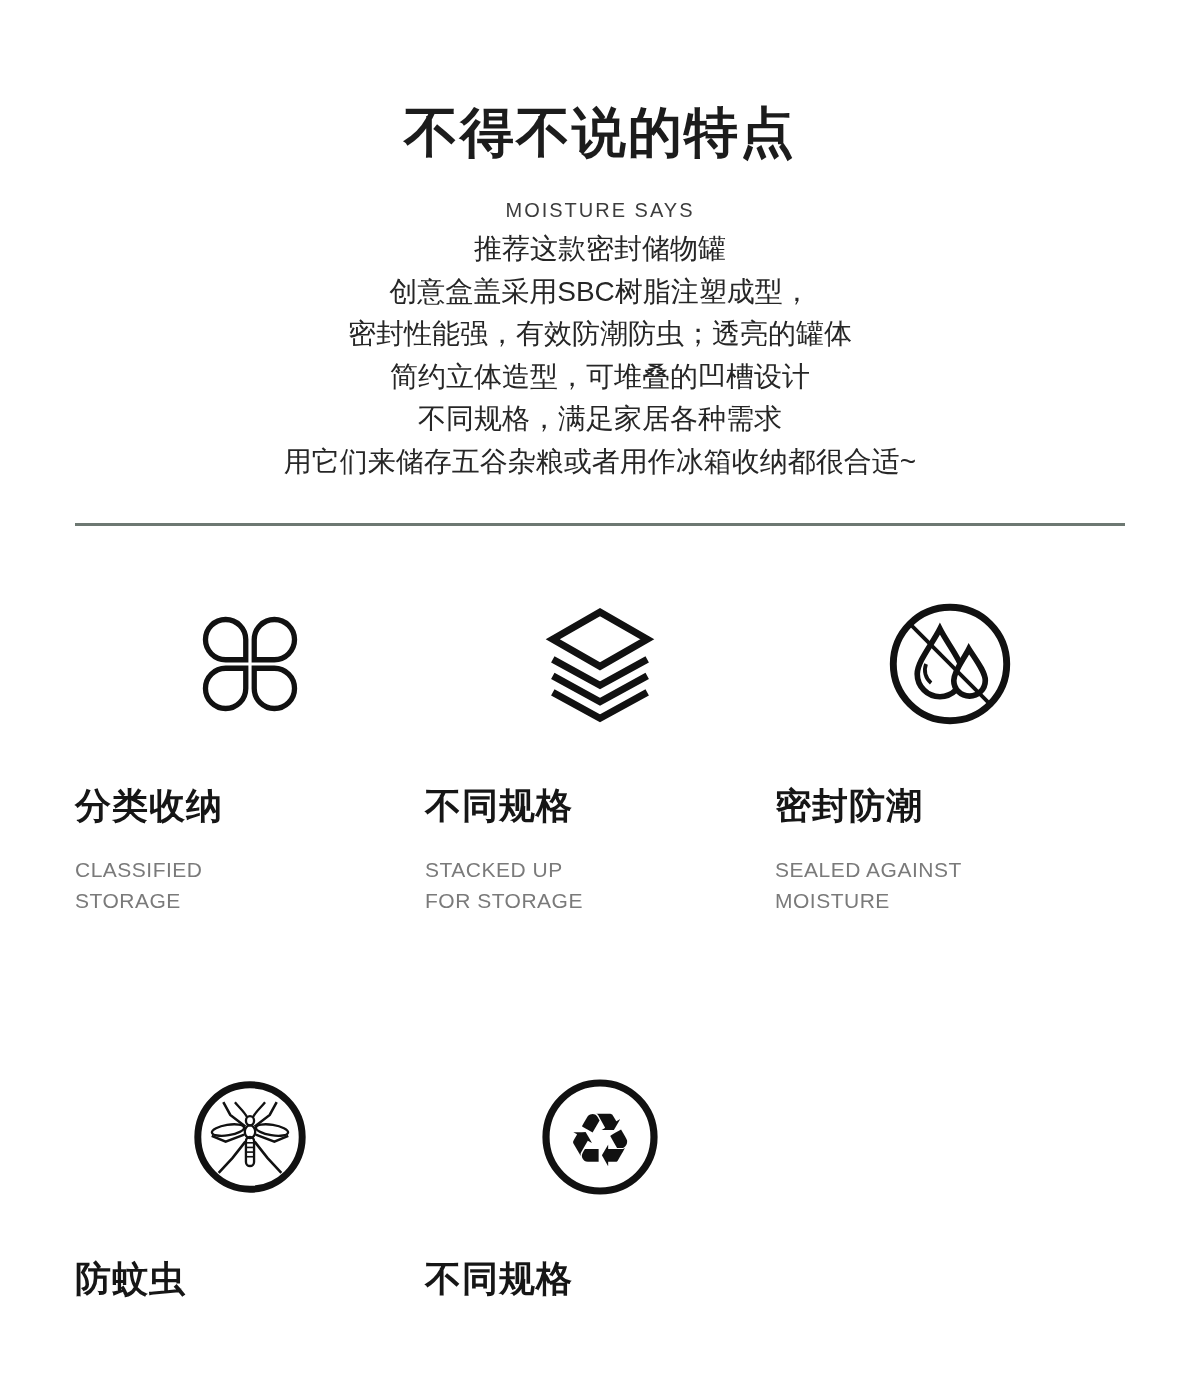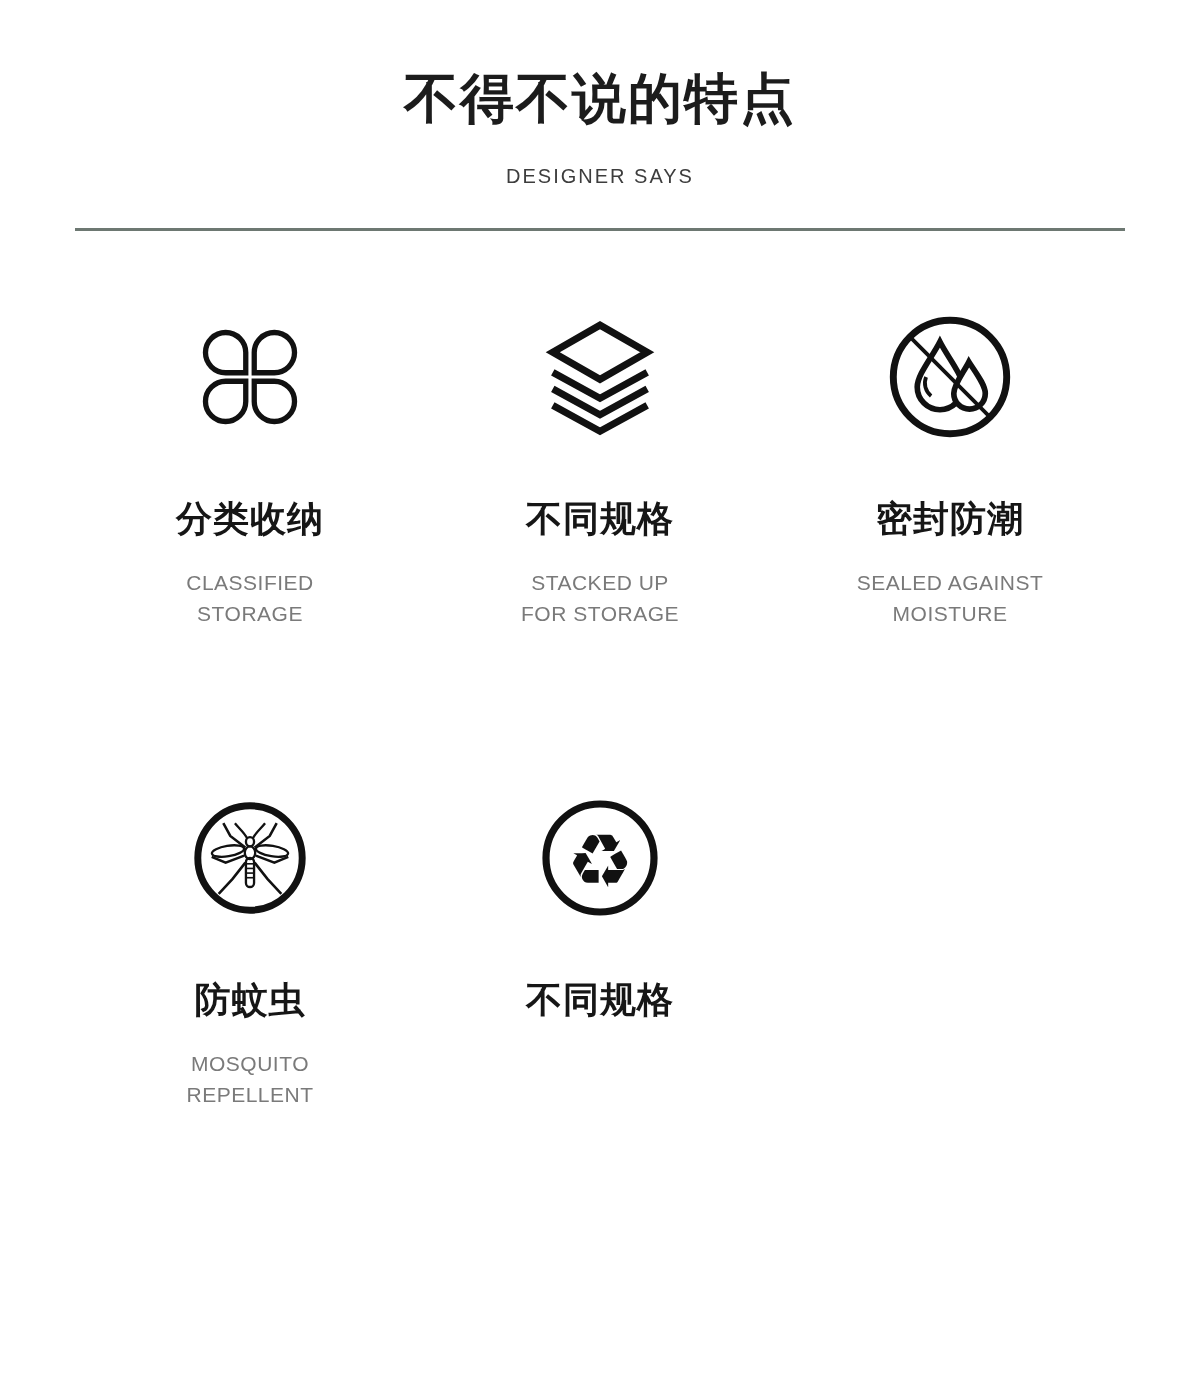"不得不说的特点" .page { padding: 58px 75px 0 -> 92px 75px 0 }
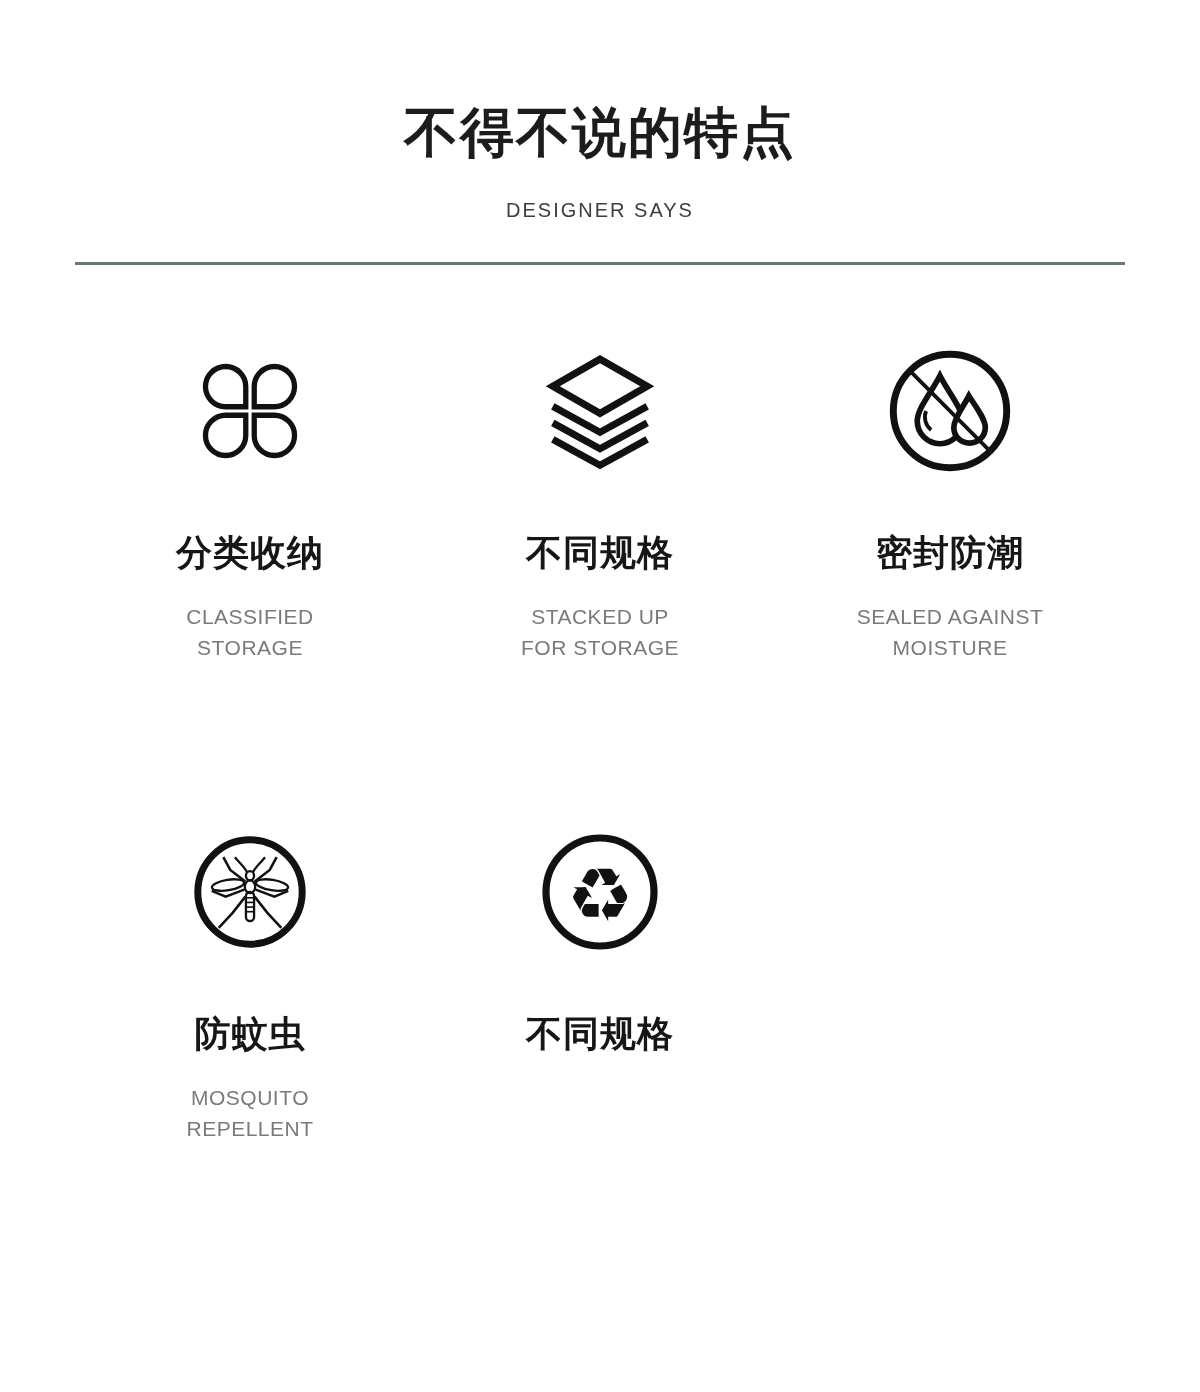"DESIGNER SAYS" div.subtitle { text: DESIGNER -> MOISTURE }
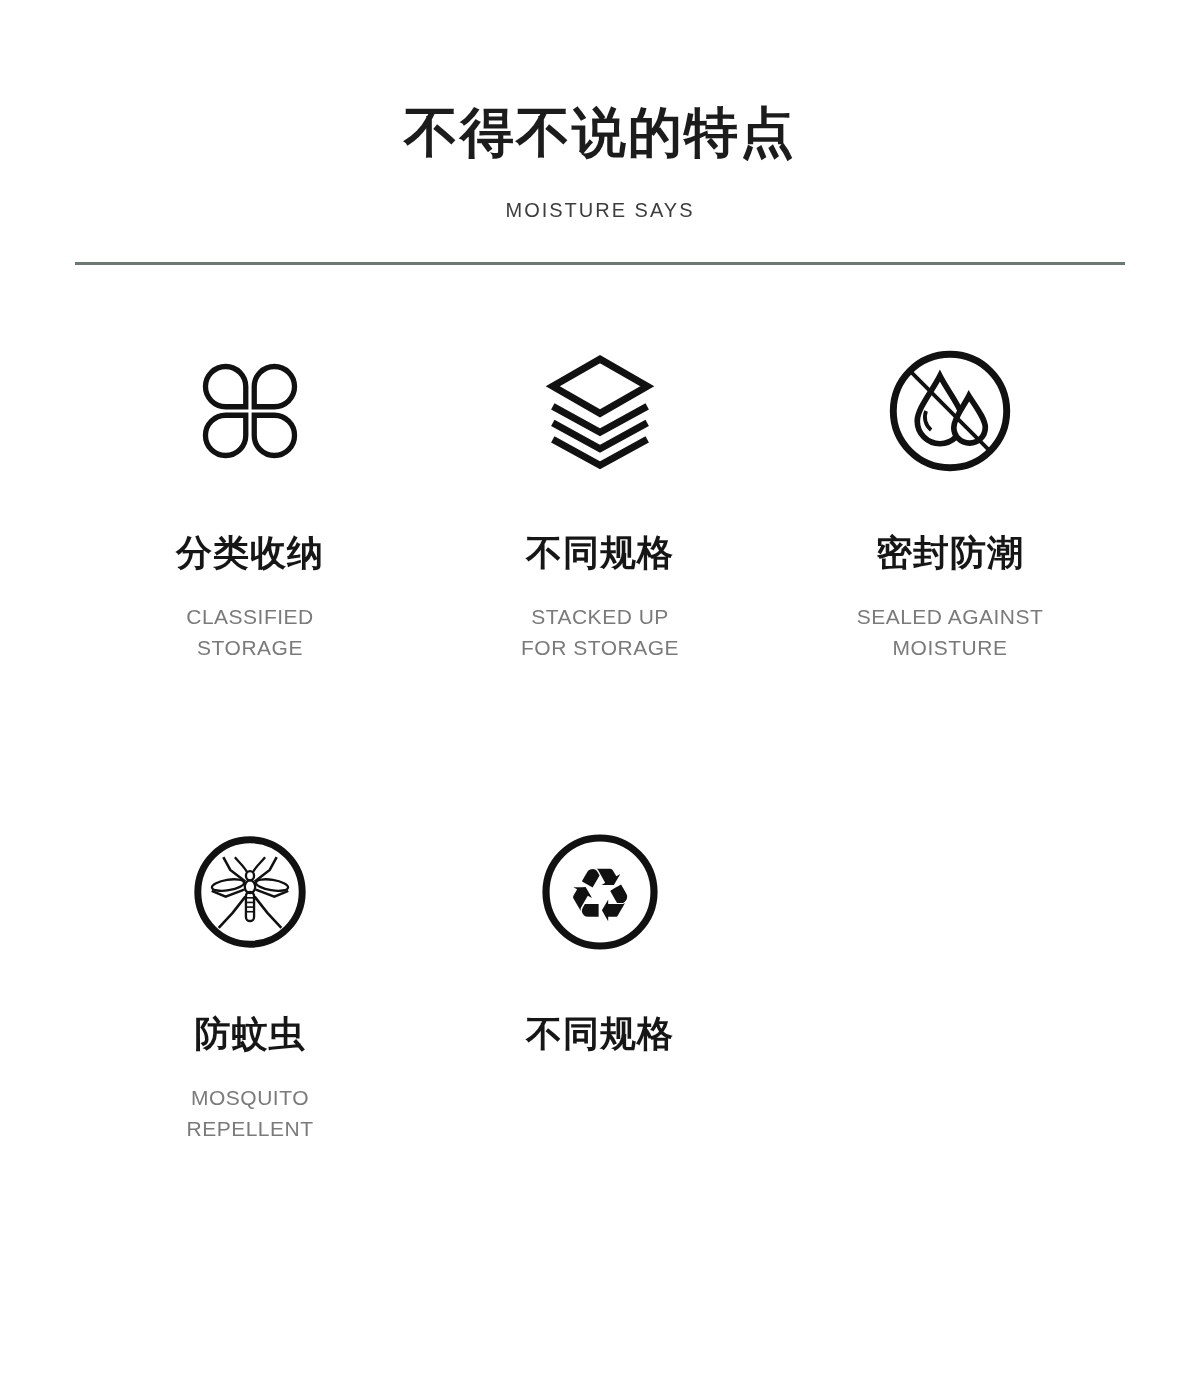"推荐这款密封储物罐" p.desc { html: none -> <p>推荐这款密封储物罐 创意盒盖采用SBC树脂注塑成型， 密封性能强，有效防潮防虫；透亮的罐体 简约立体造型，可堆叠的凹槽设计 不同规格，满足家居各种需求 用它们来储存五谷杂粮或者用作冰箱收纳都很合适~</p> }
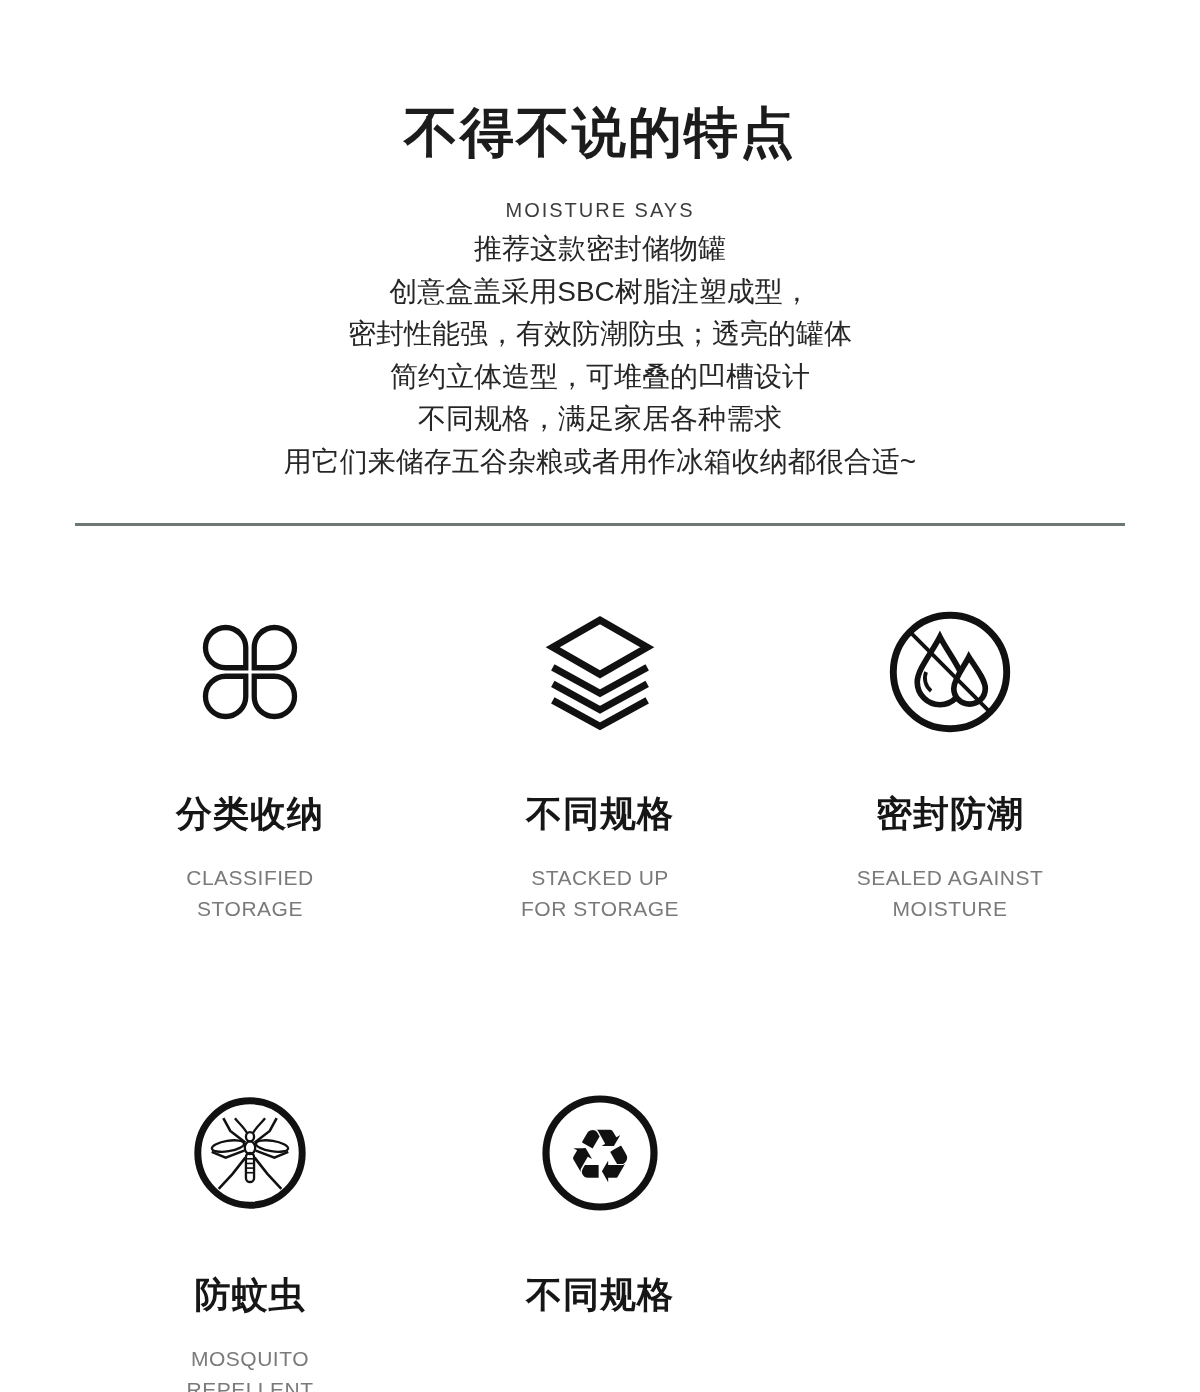"分类收纳" .cell { margin-top: 8px -> none; text-align: center -> none }
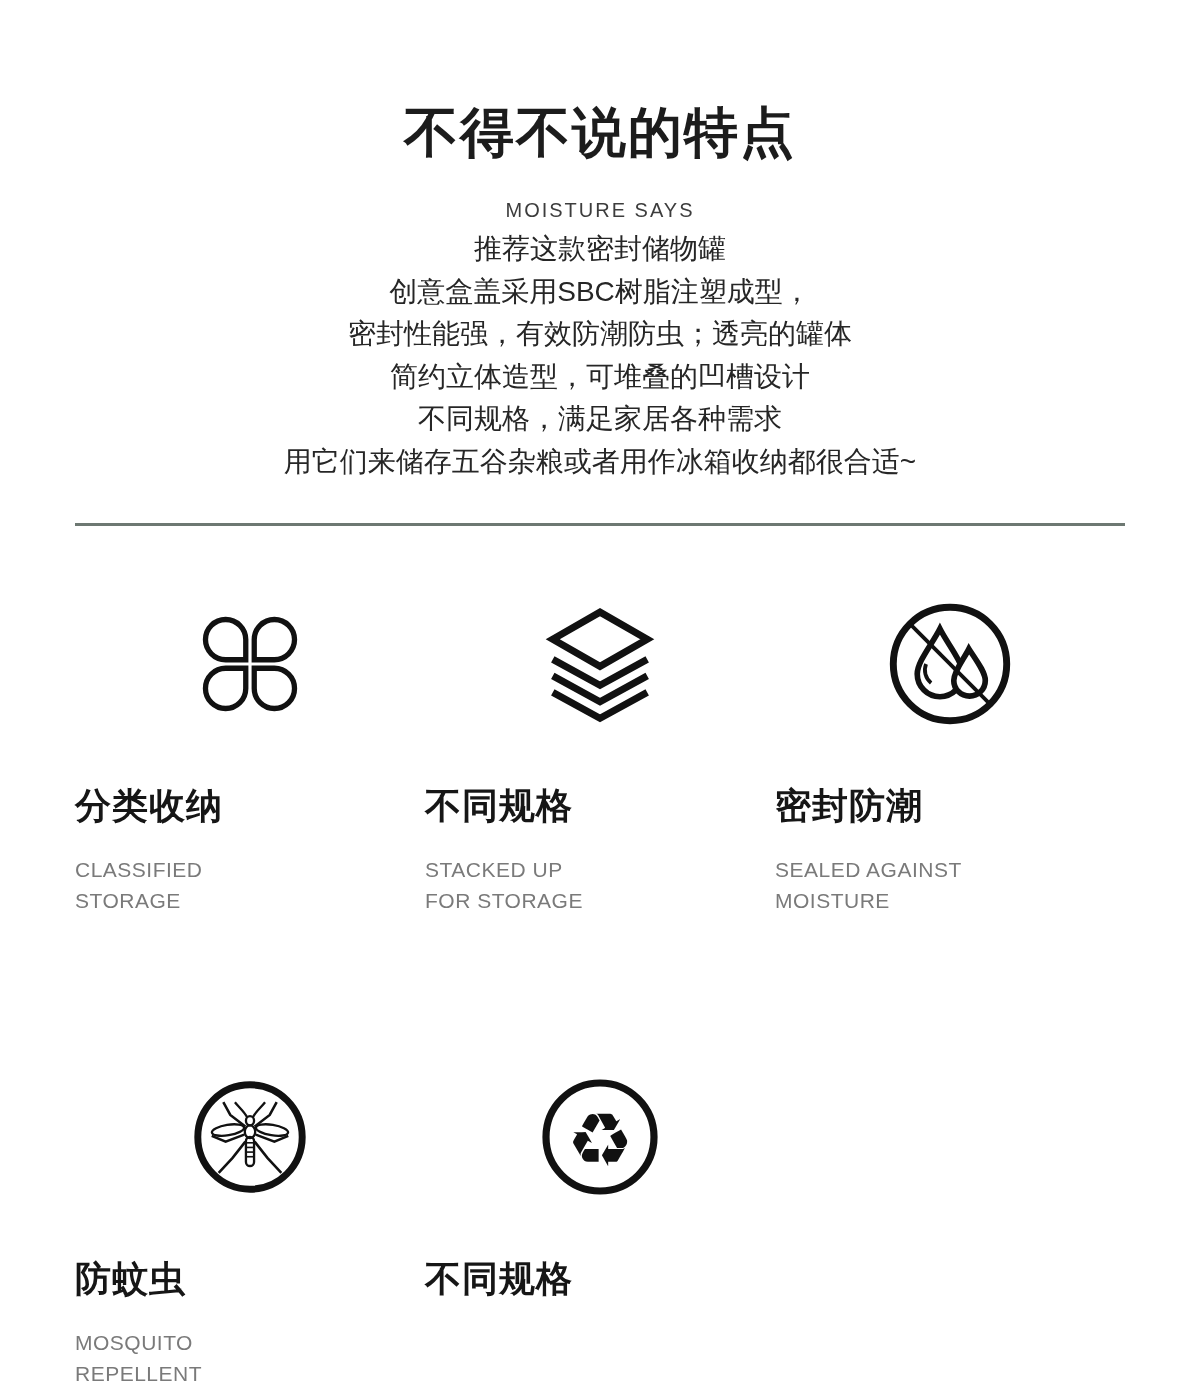"MOSQUITO" div.en { html: <div>MOSQUITO REPELLENT</div> -> none }
